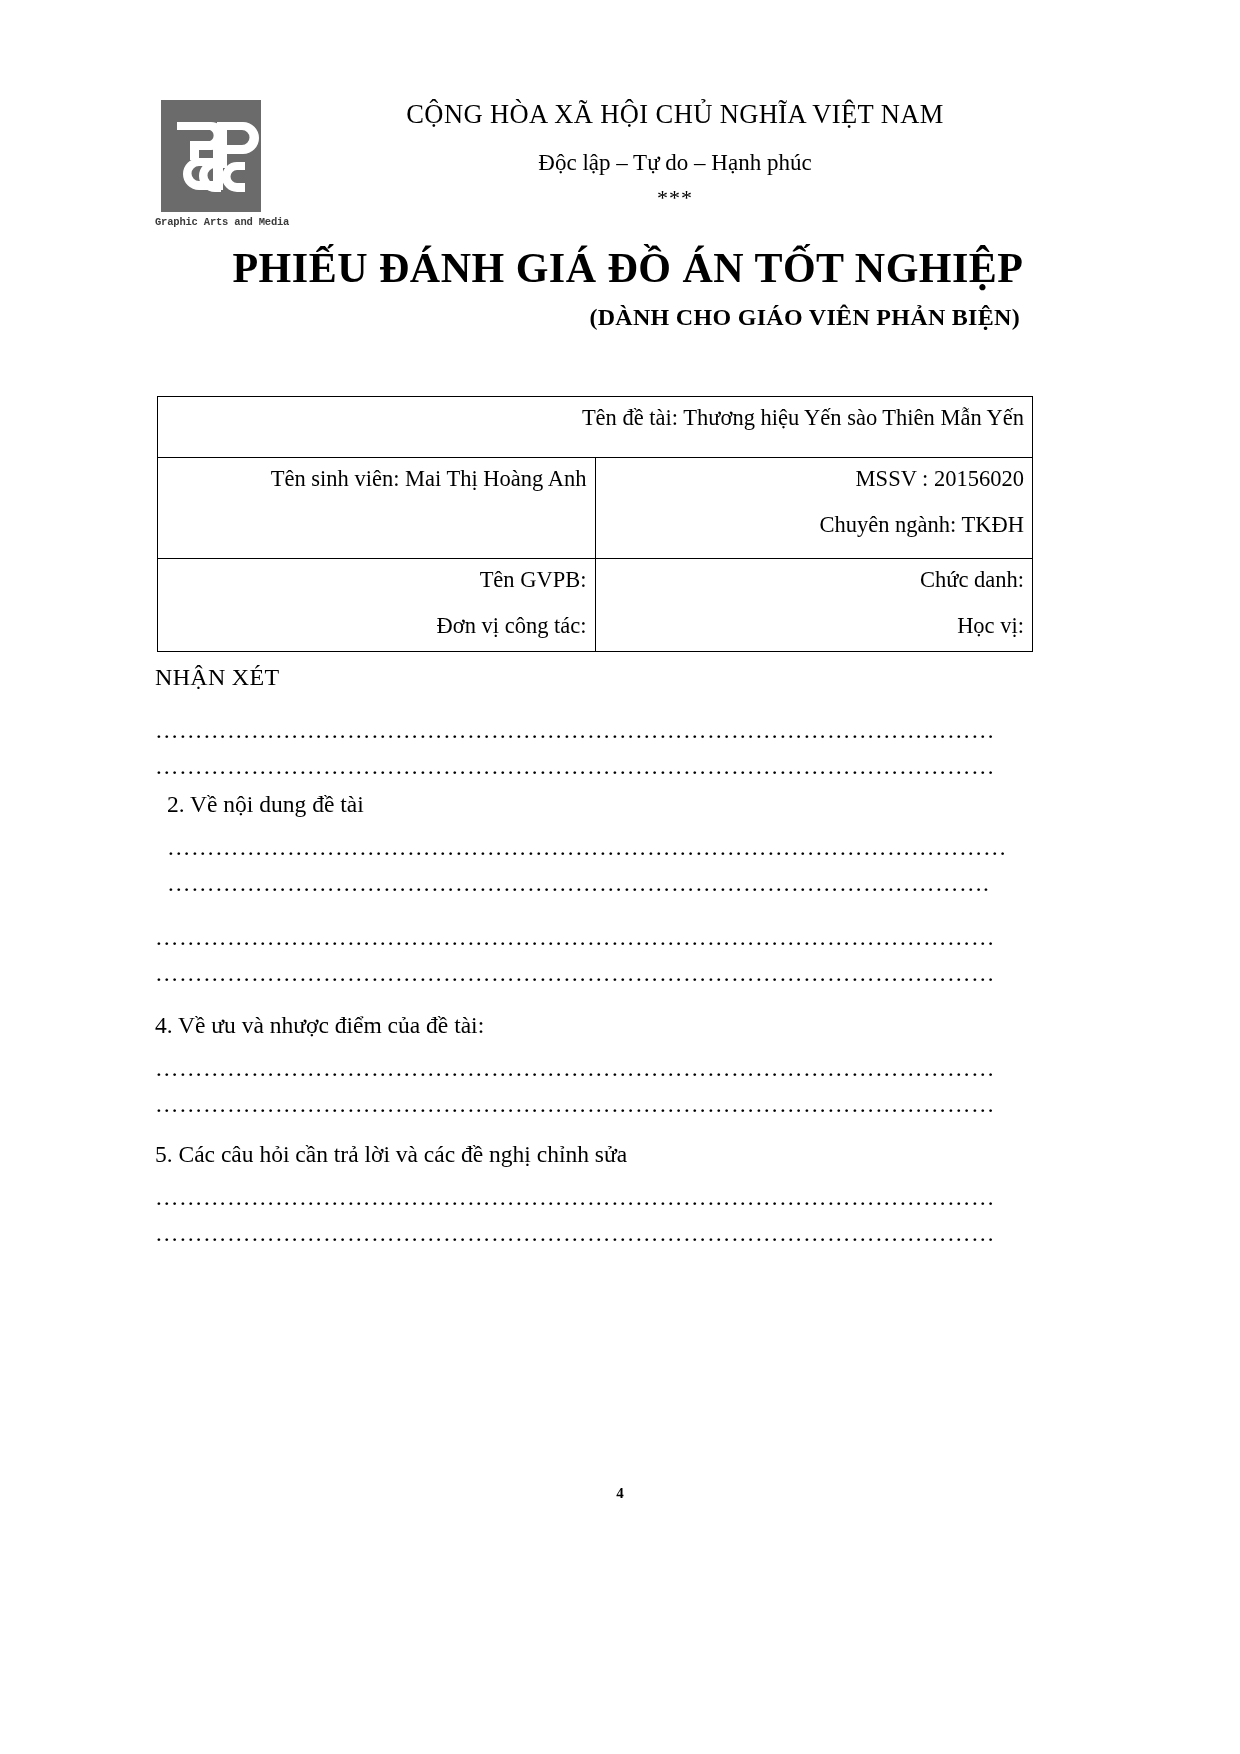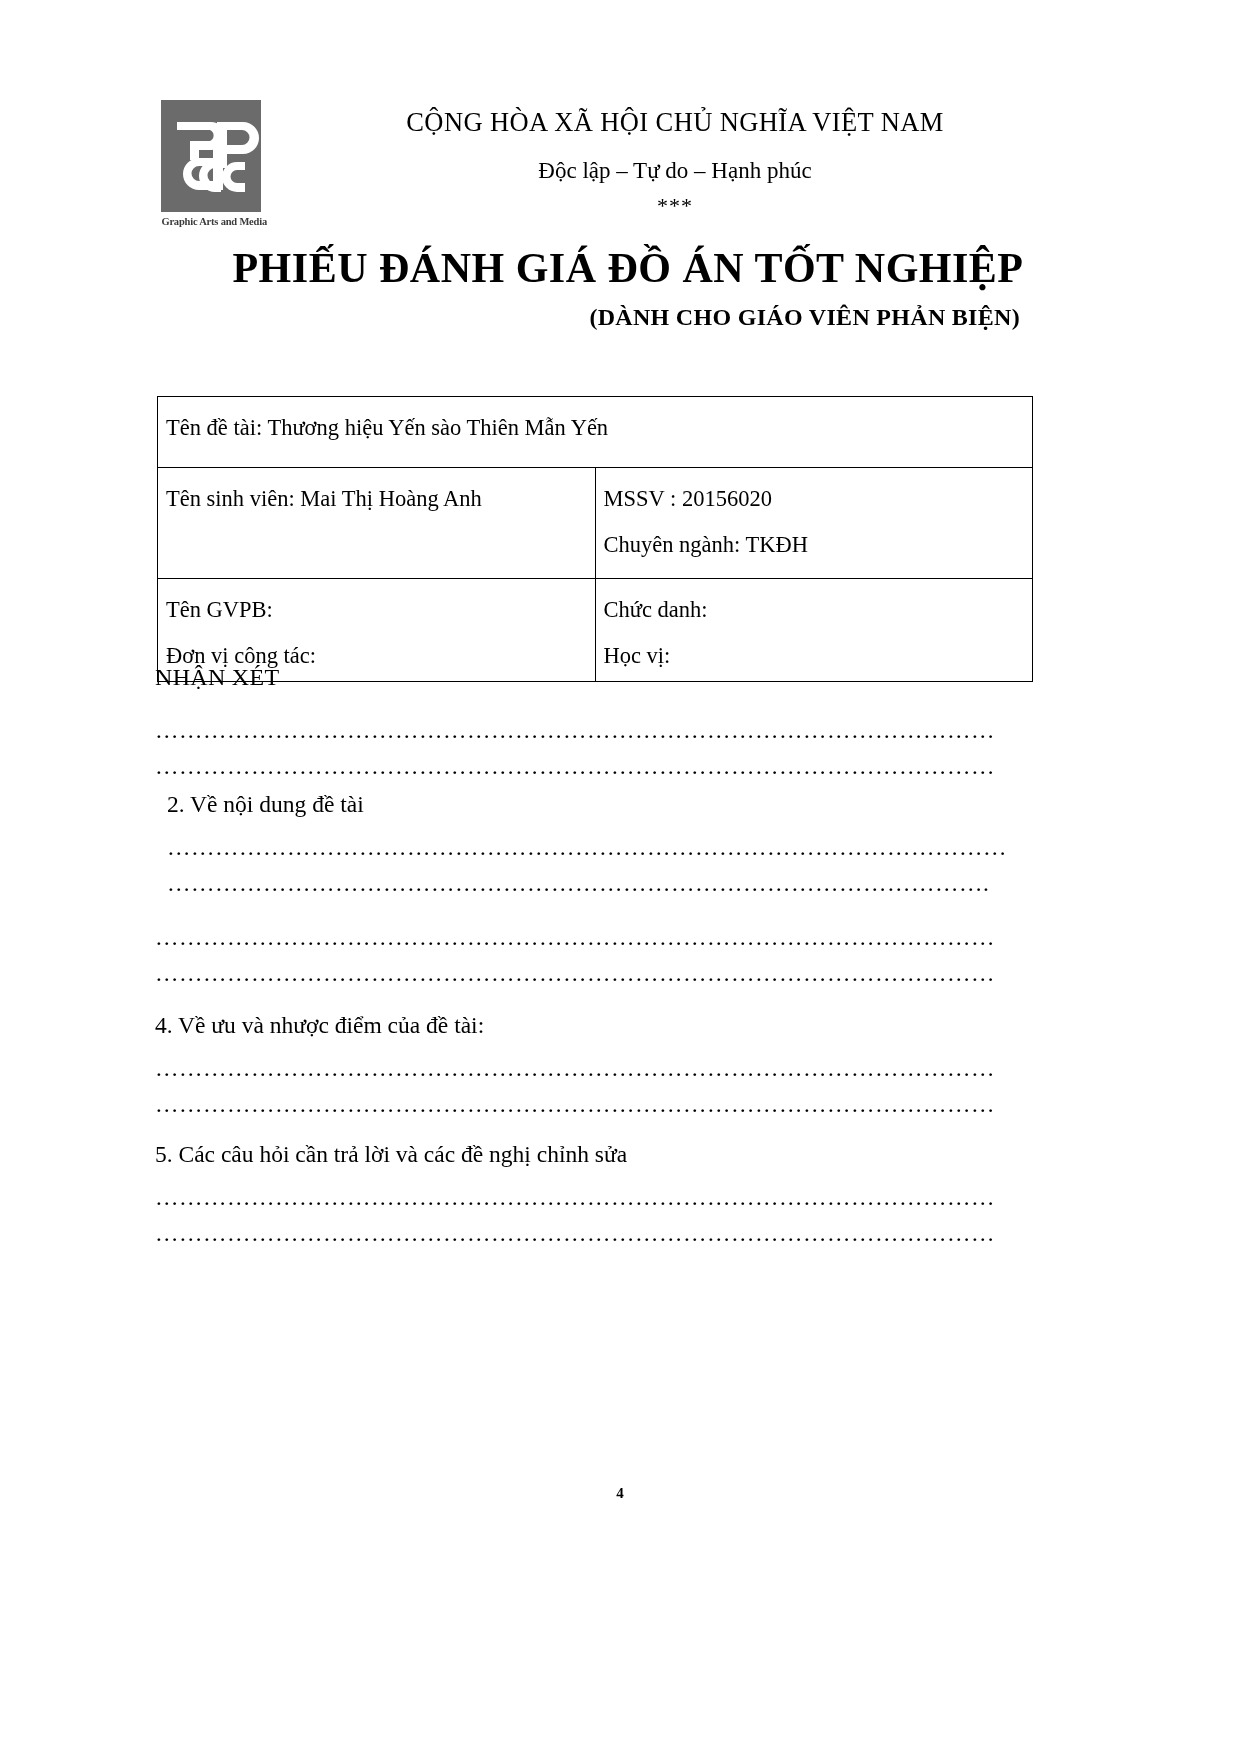"CỘNG HÒA XÃ HỘI CHỦ" .nation-block { margin-top: 8px -> none }
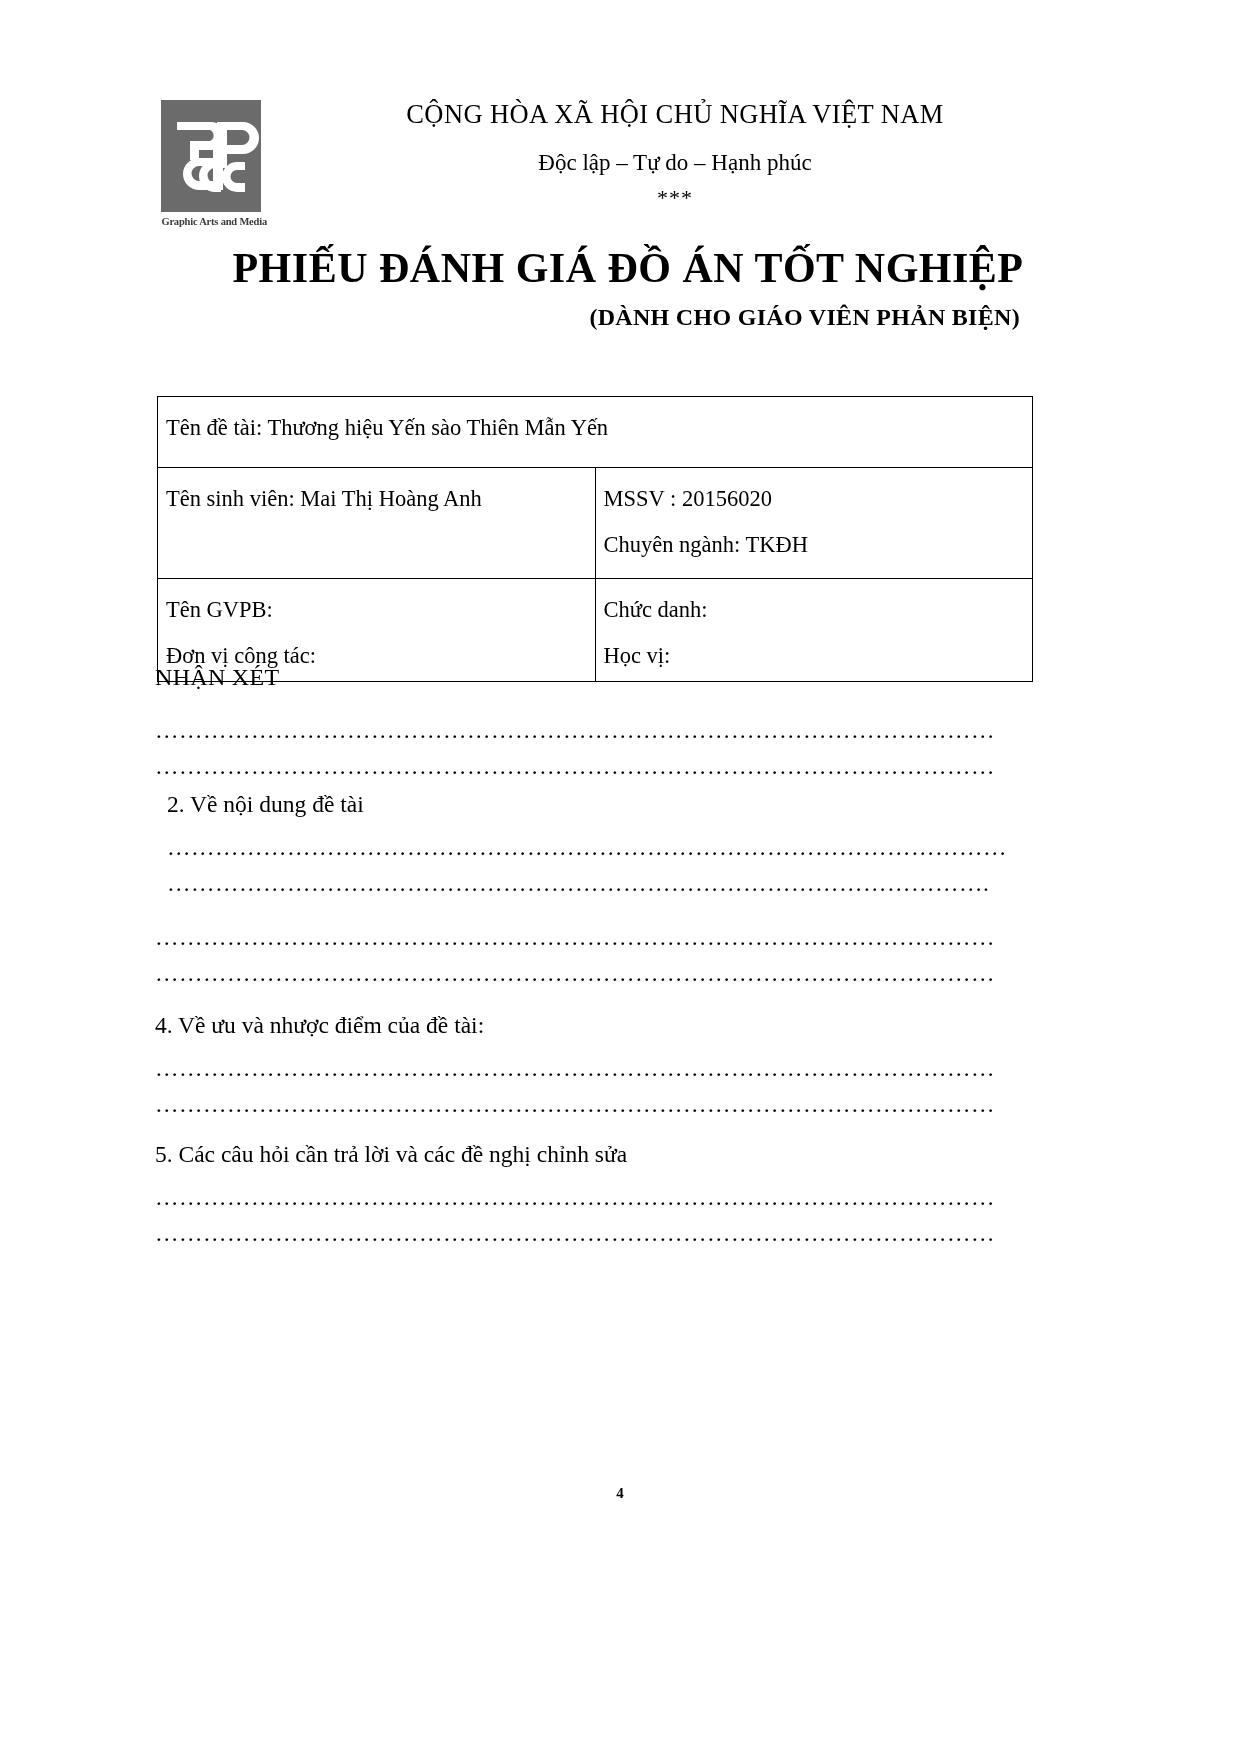"Graphic Arts and Media" .logo-caption { font-family: Liberation Serif, serif -> Liberation Mono, monospace }
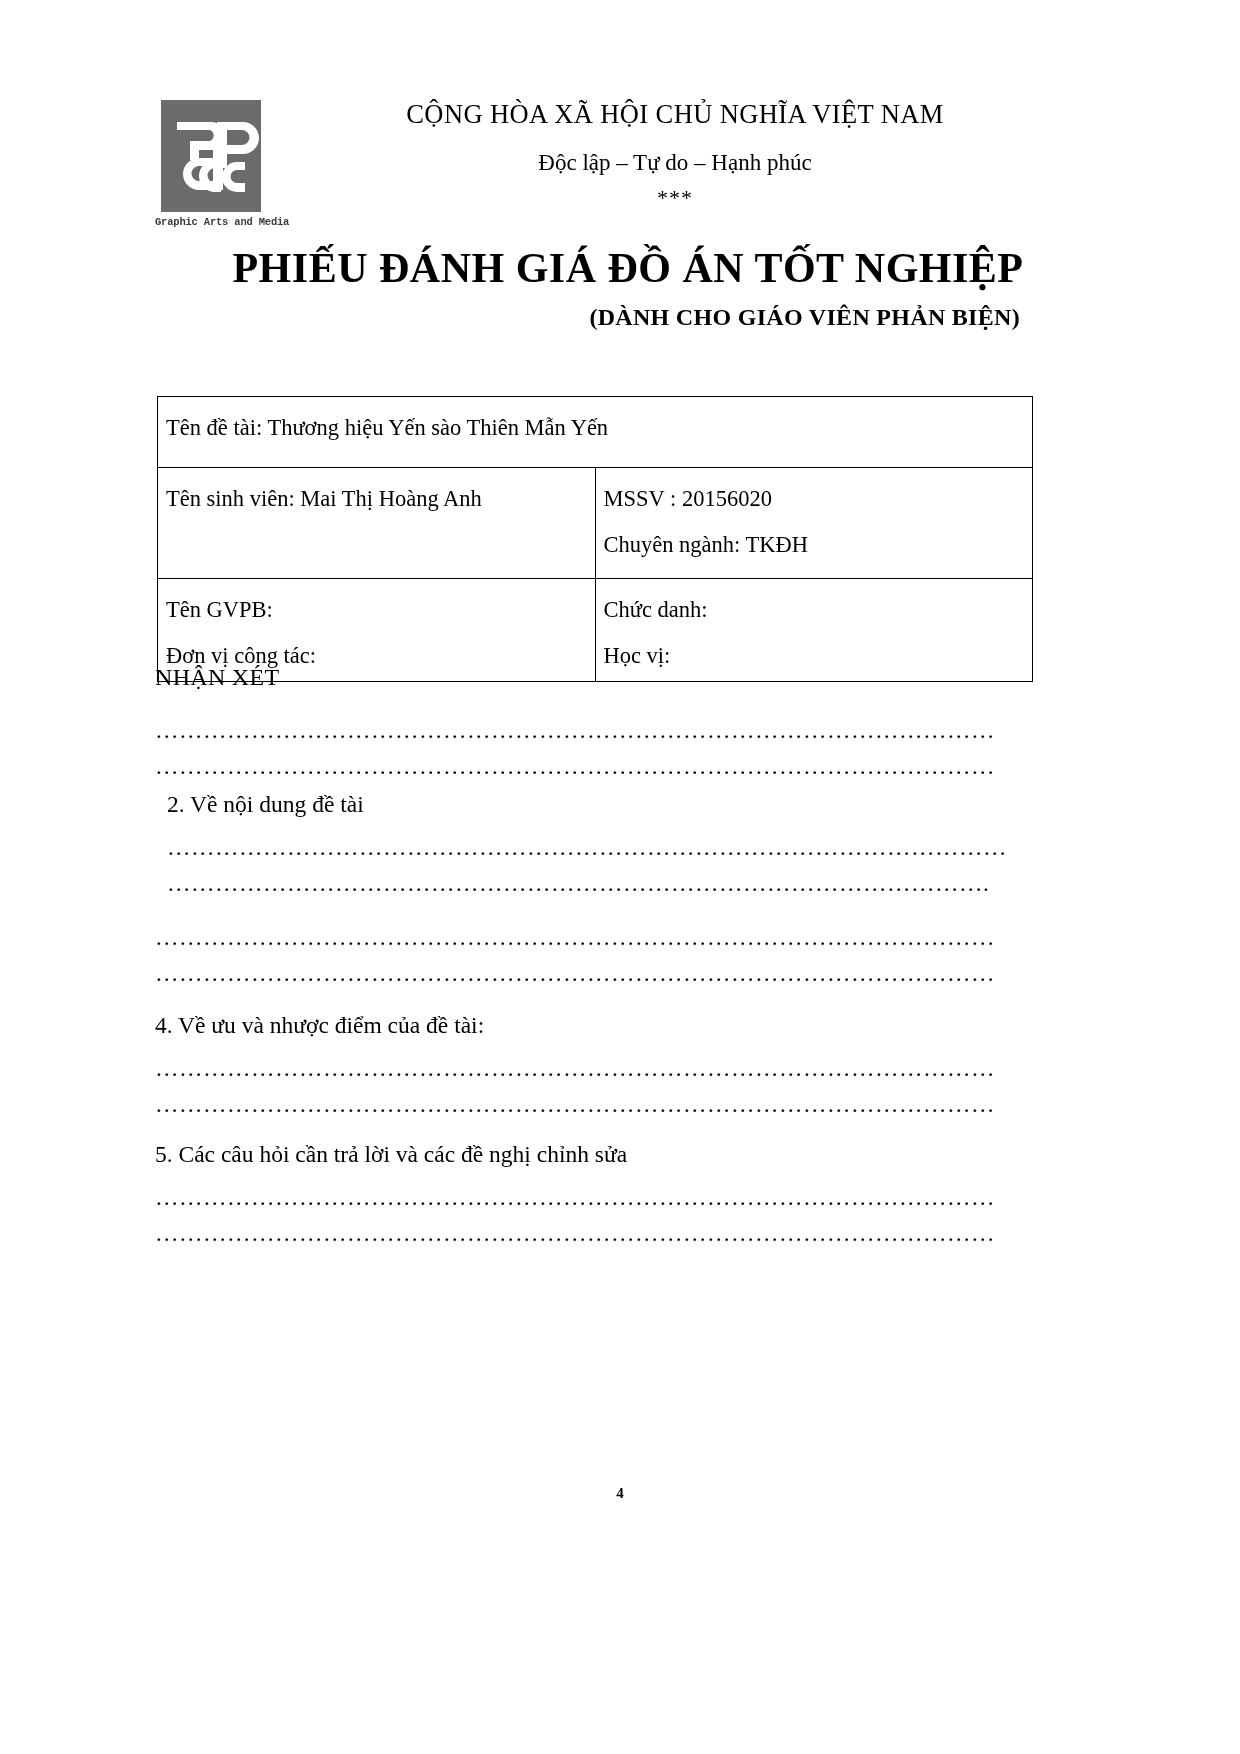"Tên đề tài: Thương hiệu" .info-table td { padding: 18px 8px 10px 8px -> 8px 8px 10px 8px; text-align: left -> right }
